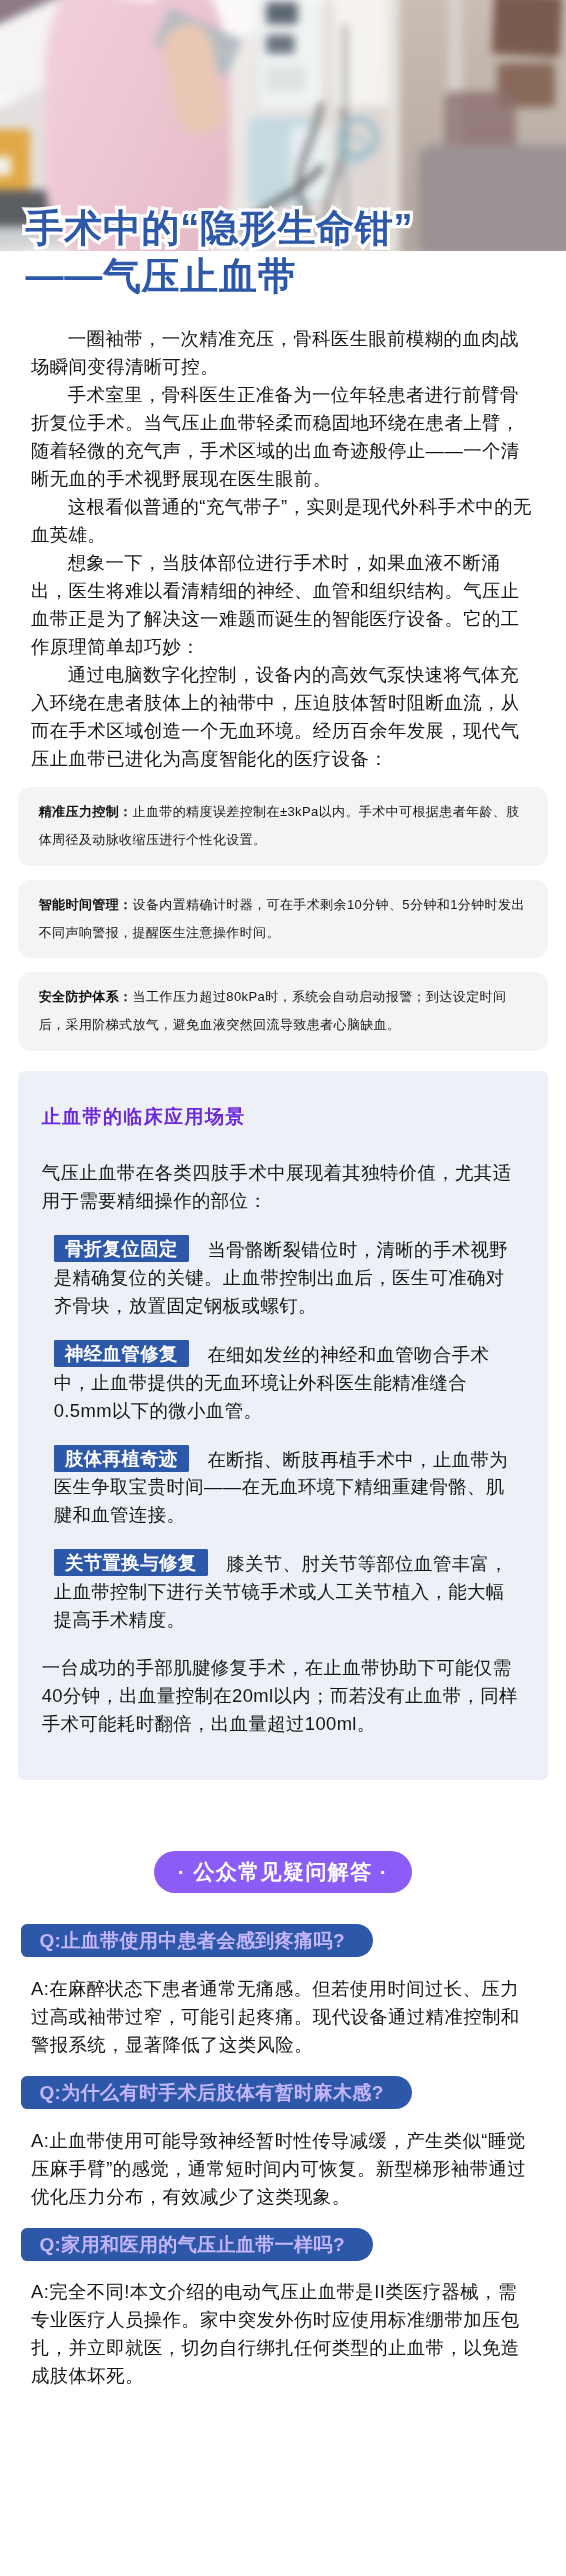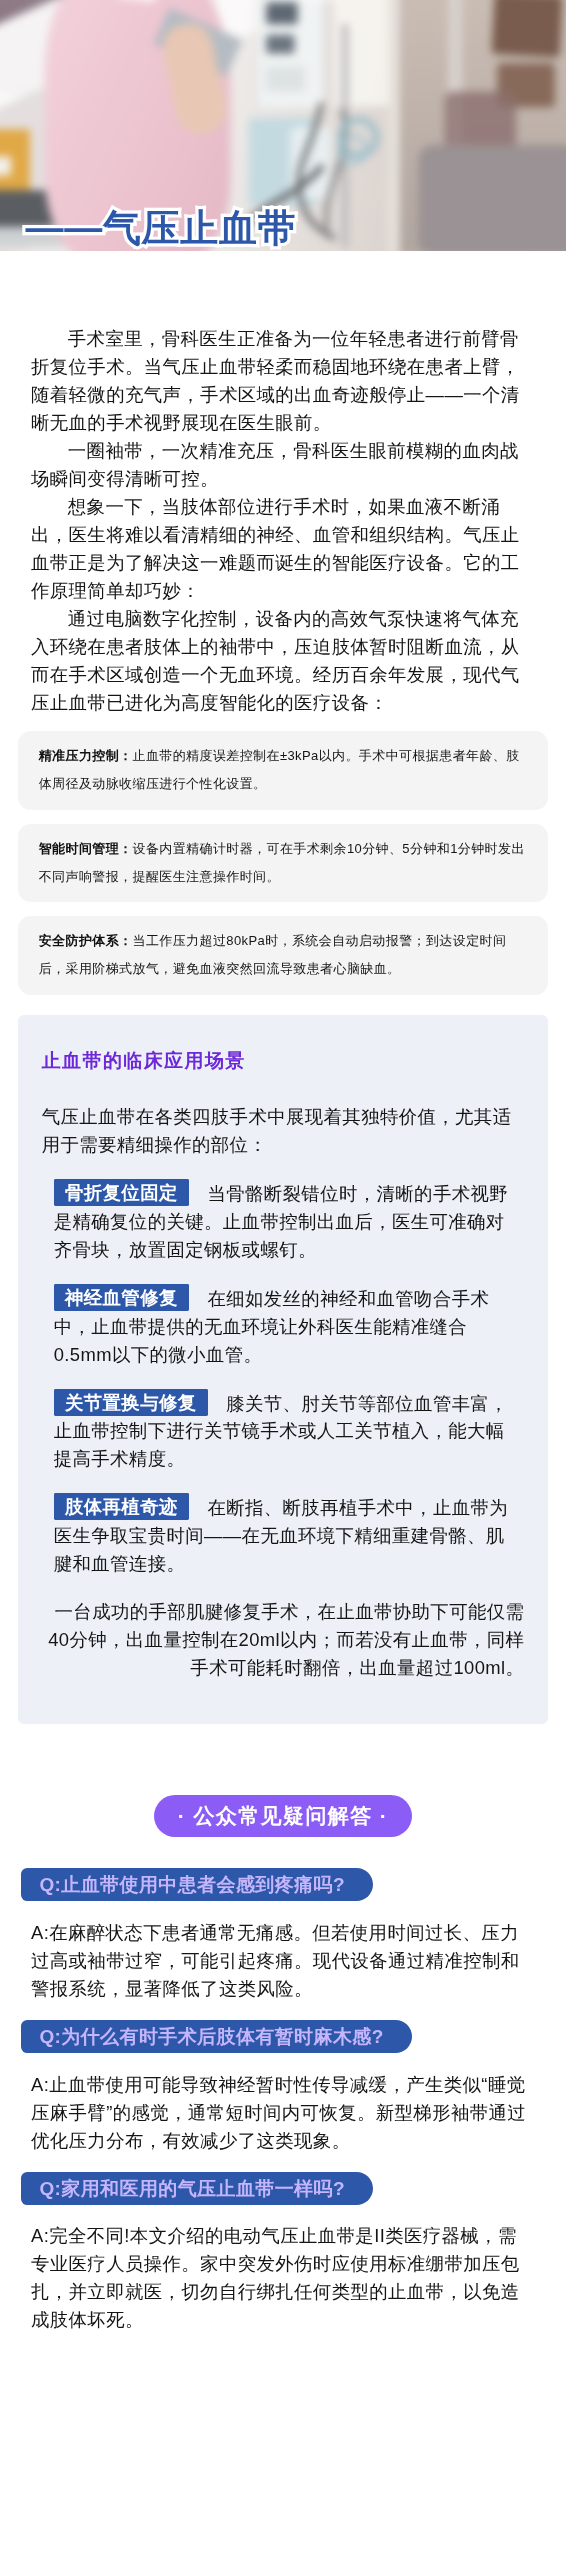"手术中的“隐形生命钳”" span { html: none -> <span>手术中的“隐形生命钳”</span> }
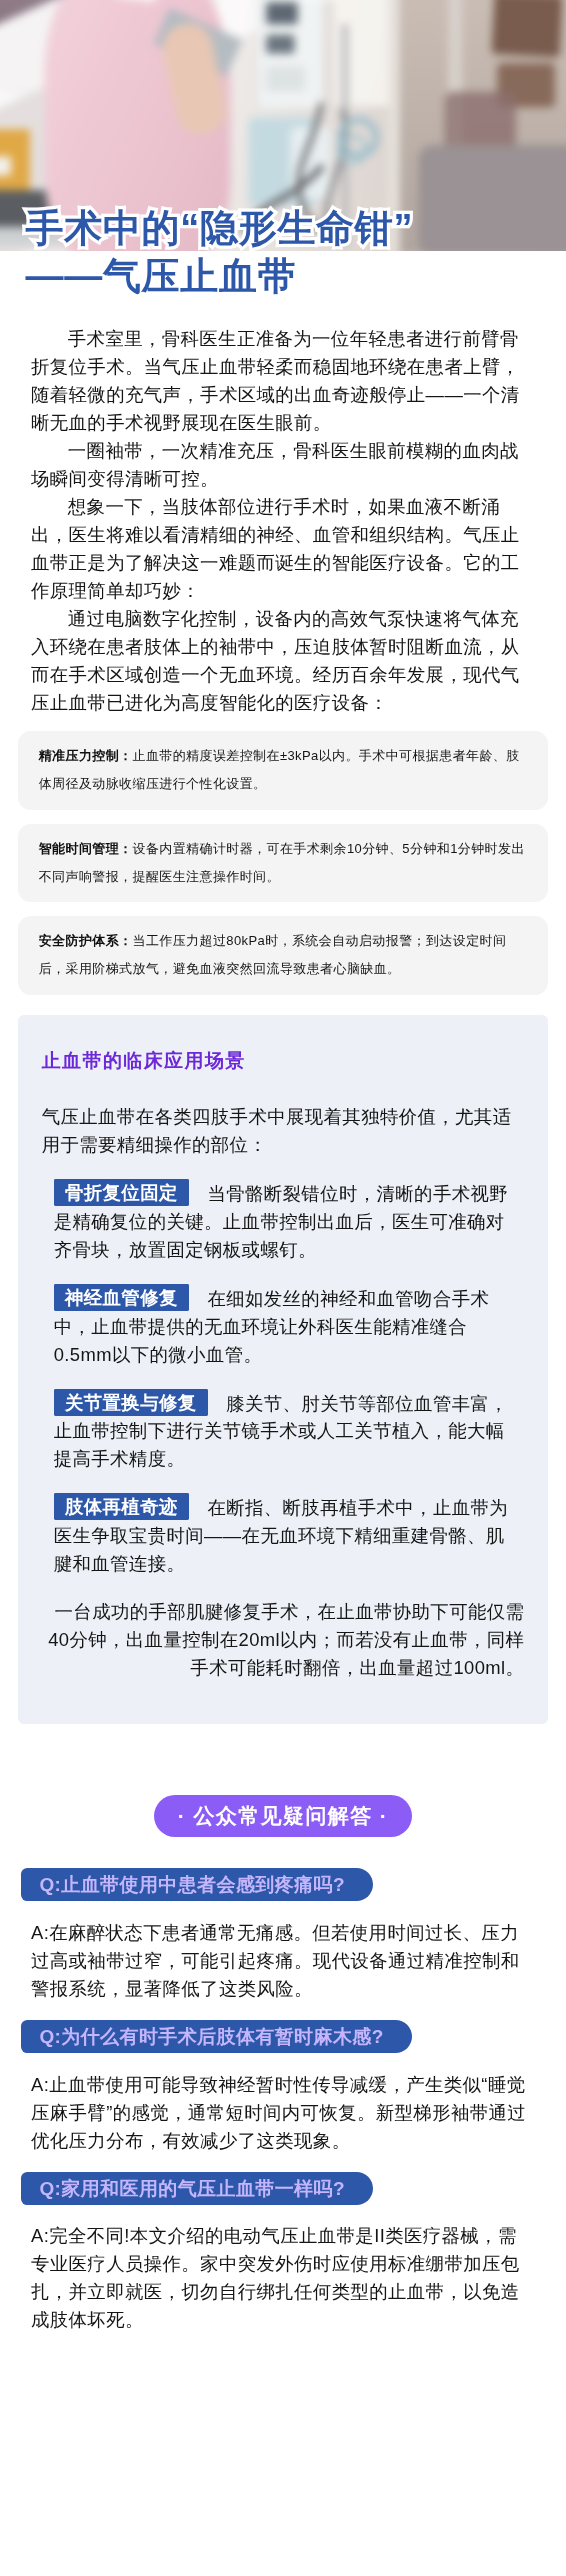"手术室里，骨科医生正准备为一位年轻患者进行前臂骨折复位手术。当气压止血带轻柔而稳" p.body-p { order: before "一圈袖带，一次精准充压，骨科医生眼前模糊的血肉战场瞬间变得清晰可控。" -> after "一圈袖带，一次精准充压，骨科医生眼前模糊的血肉战场瞬间变得清晰可控。" }
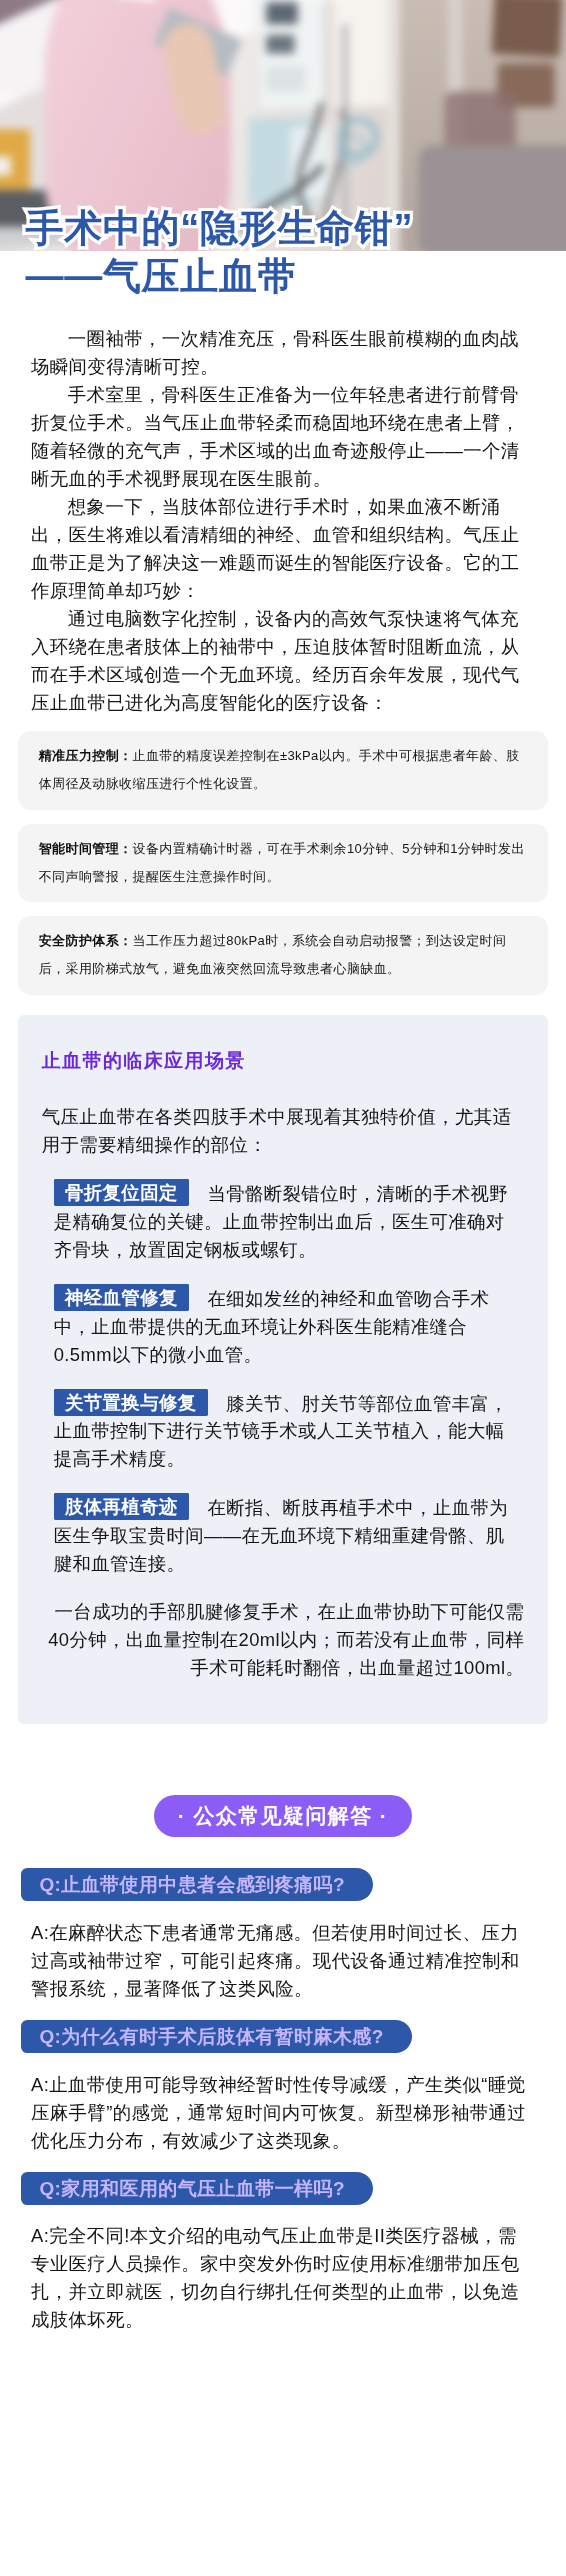"这根看似普通的“充气带子”，实则是现代外科手术中的无血英雄。" p.body-p { html: none -> <p>这根看似普通的“充气带子”，实则是现代外科手术中的无血英雄。</p> }
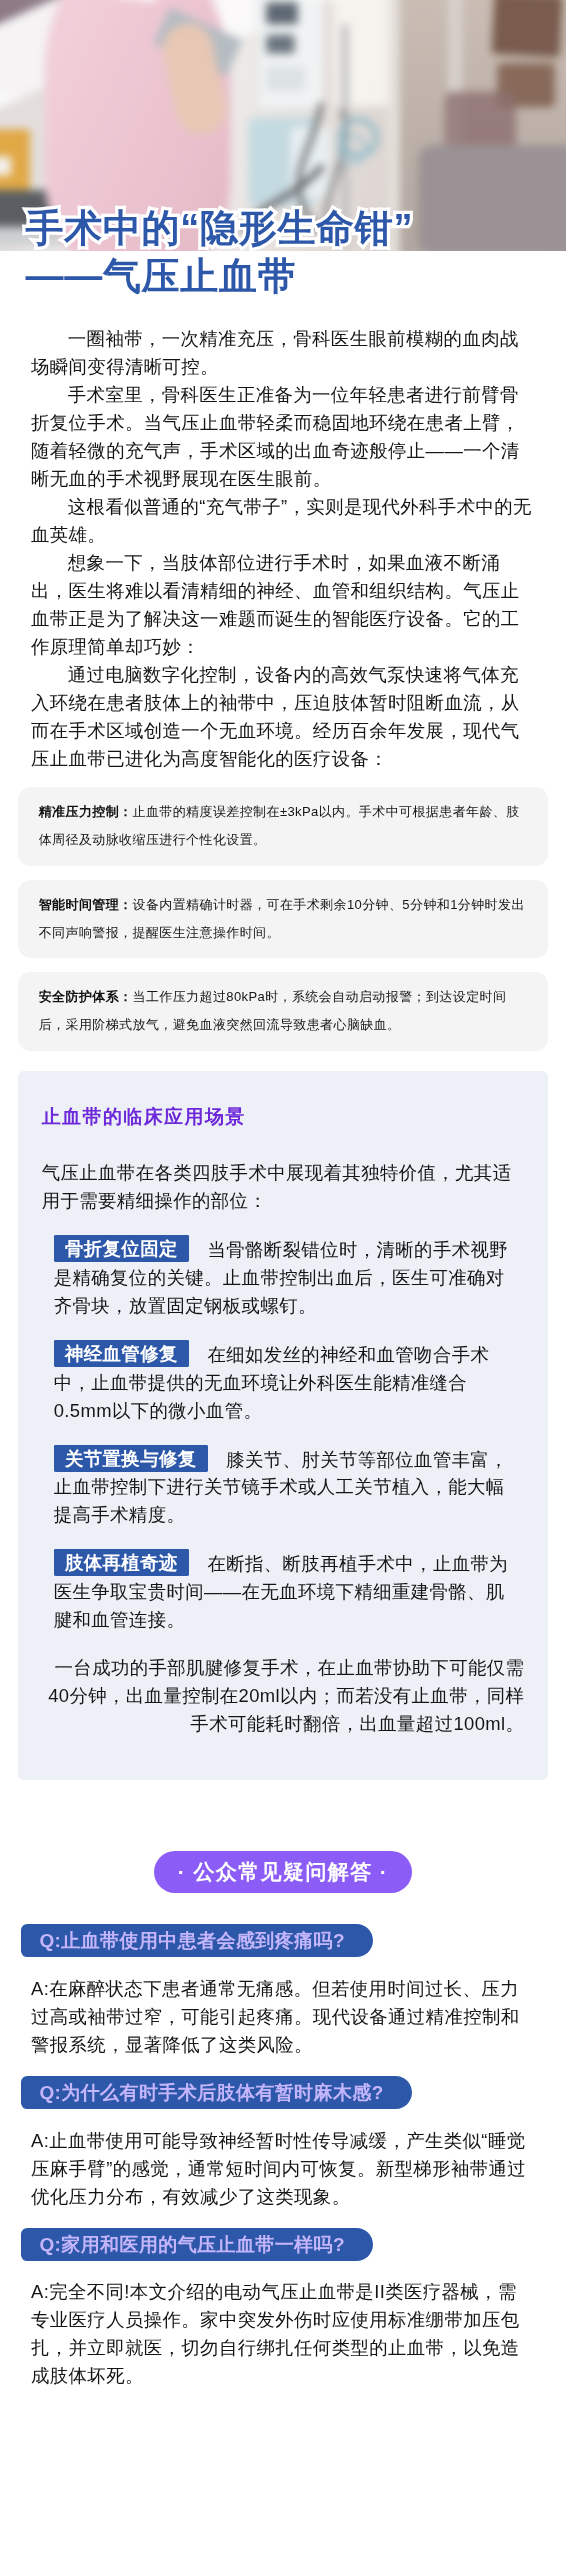"关节置换与修复" p.app-item { order: before "肢体再植奇迹" -> after "肢体再植奇迹" }
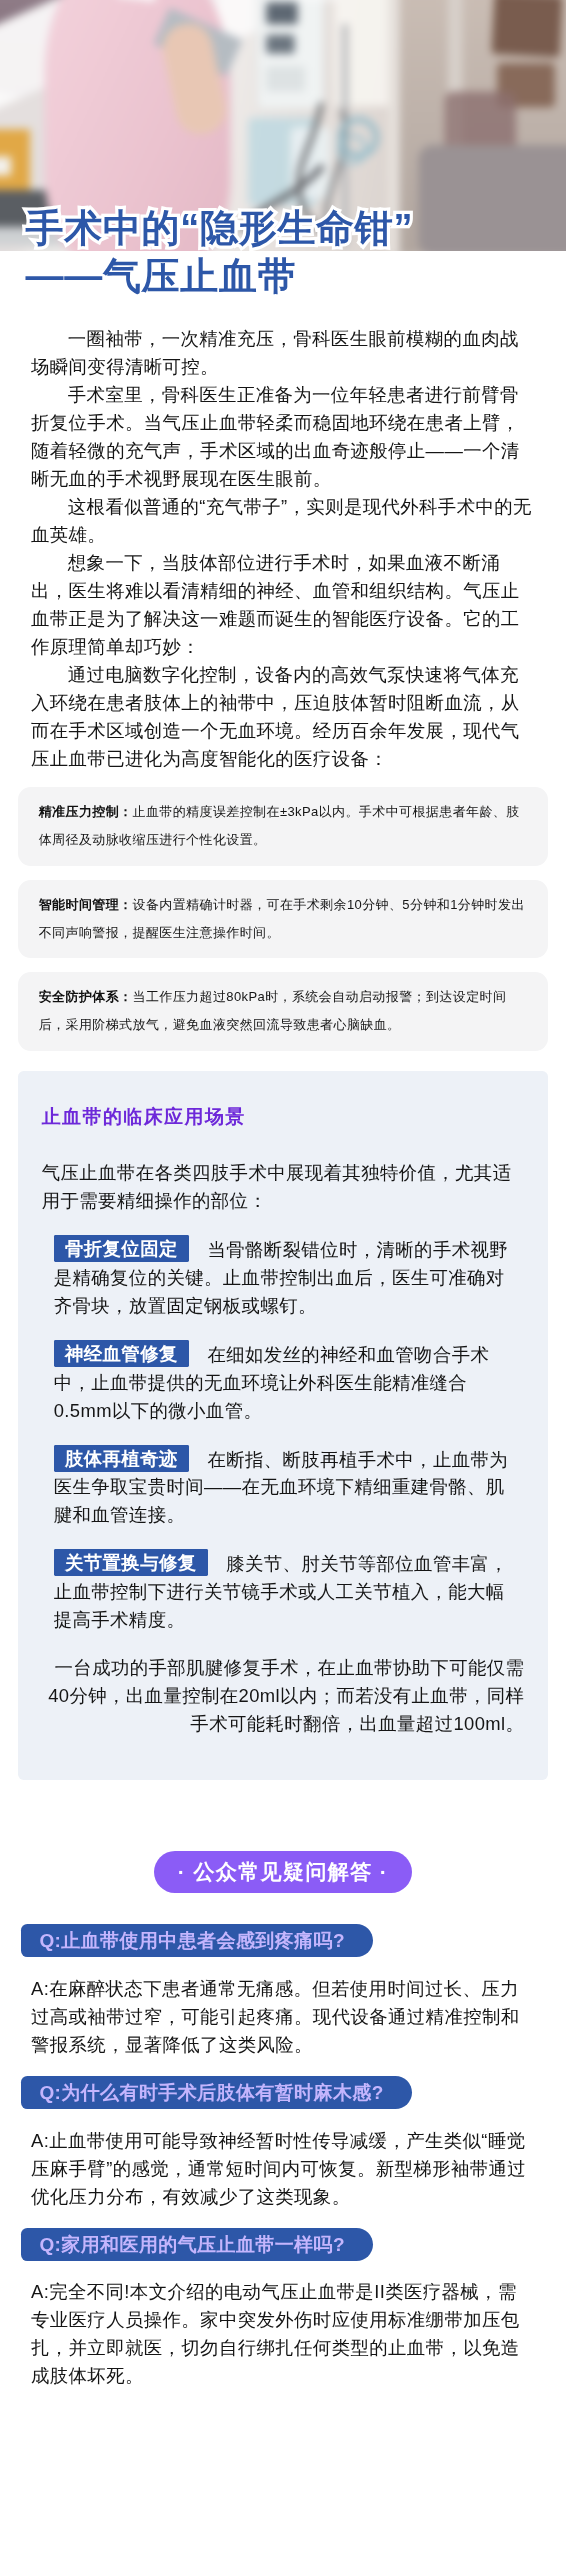"一台成功的手部肌腱修复手术，在止血带协助下可能仅需40分钟，出血量控制在20ml" .app-close { text-align: right -> none }
